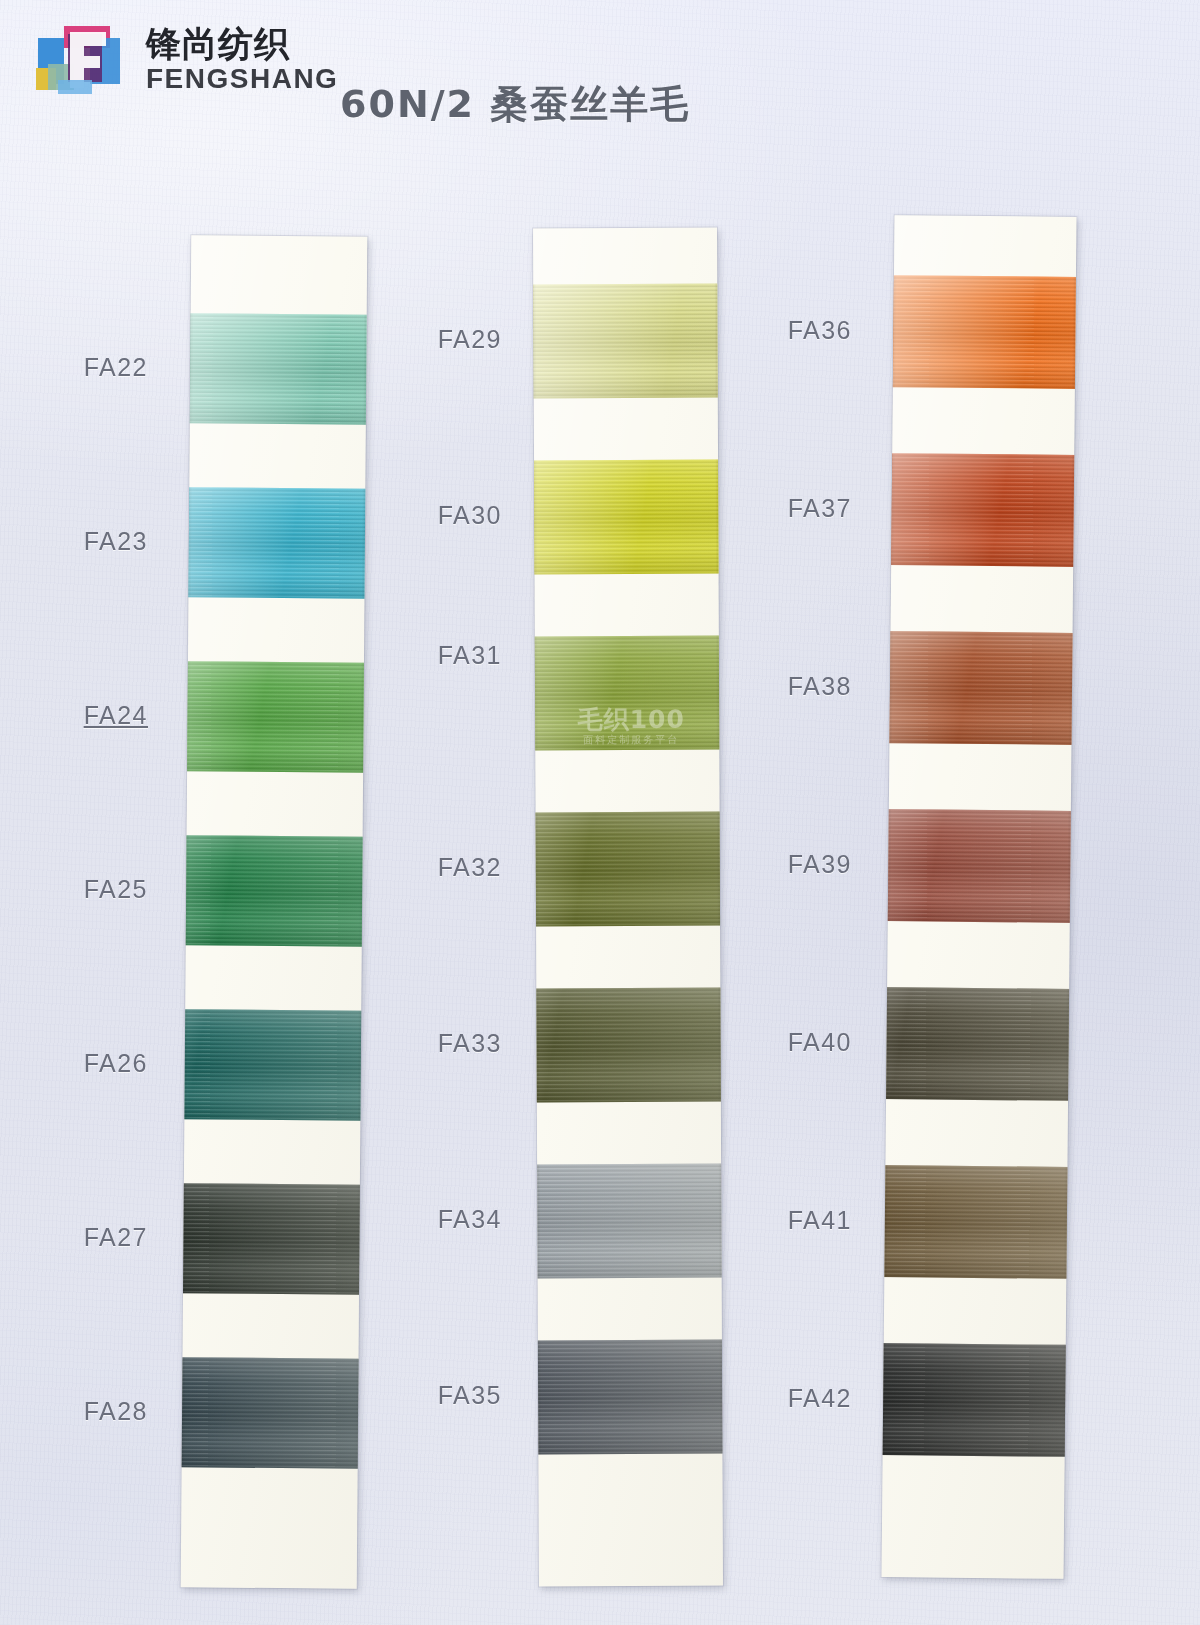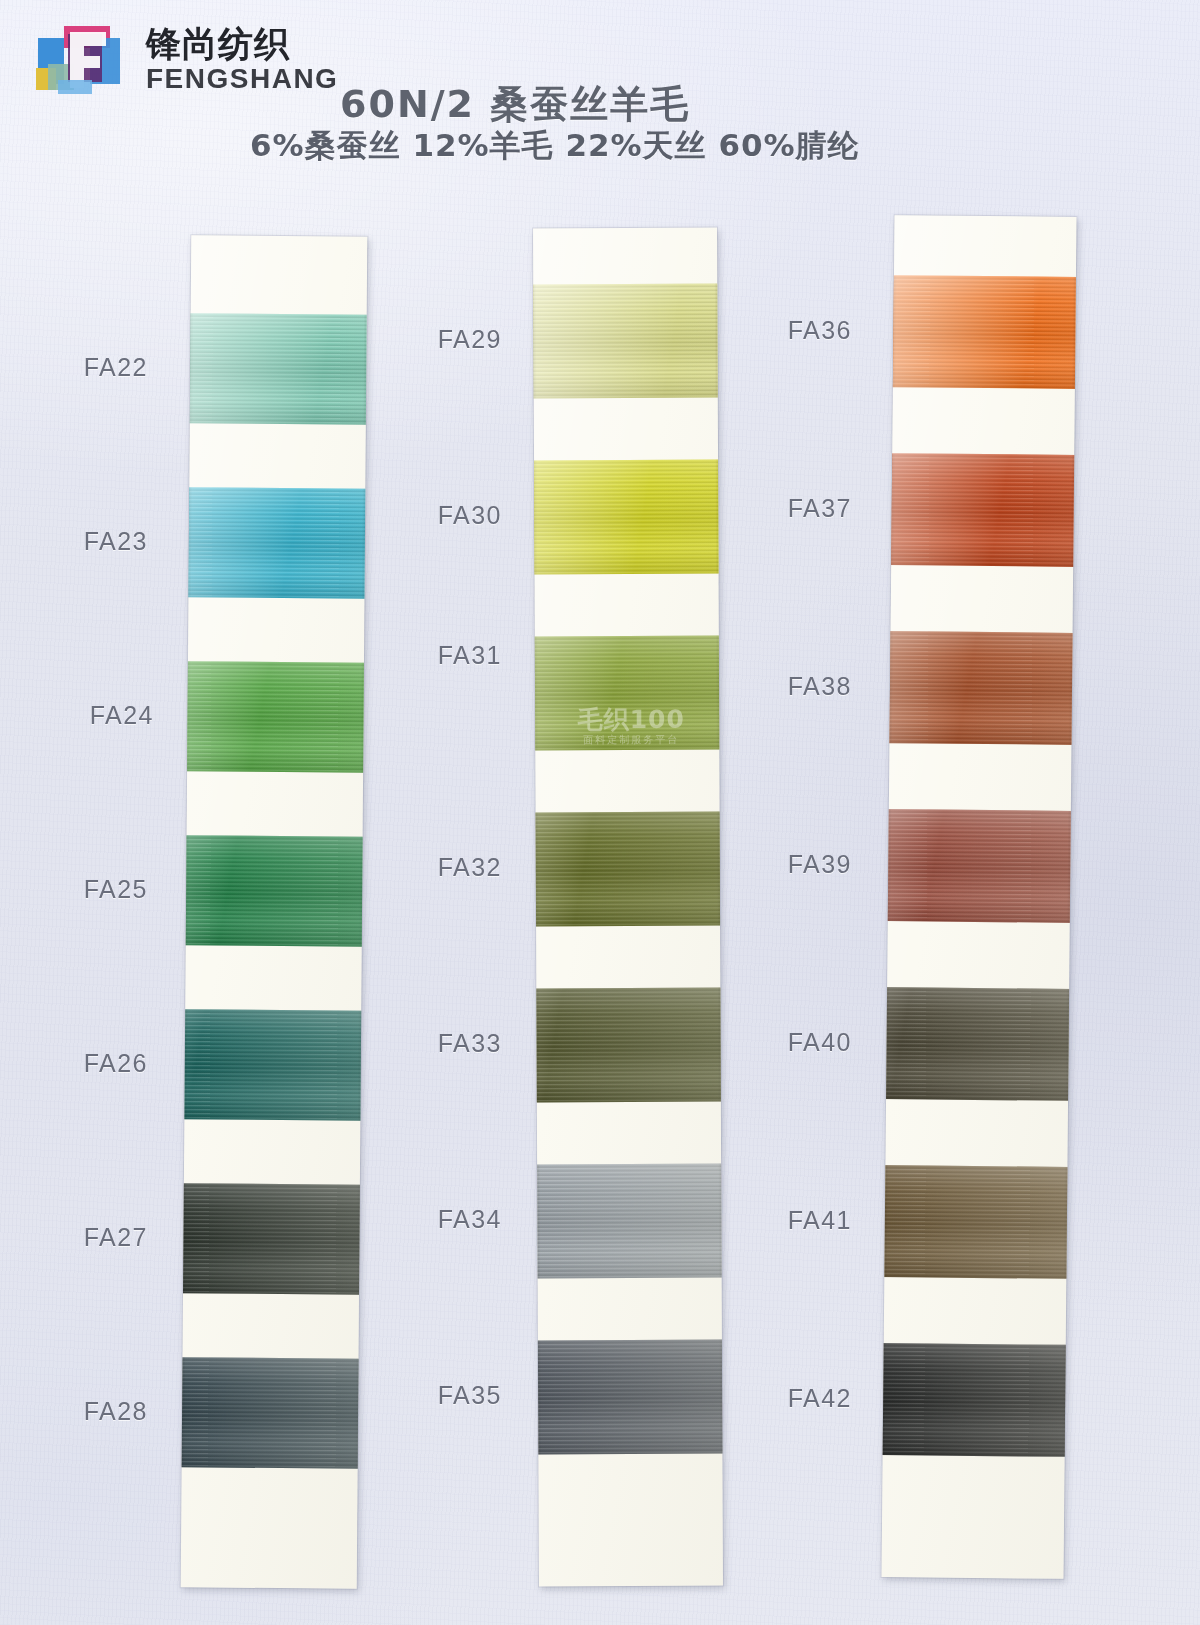"6%桑蚕丝 12%羊毛 22%天丝 60%腈纶" div.subtitle { html: <div>6%桑蚕丝 12%羊毛 22%天丝 60%腈纶</div> -> none }
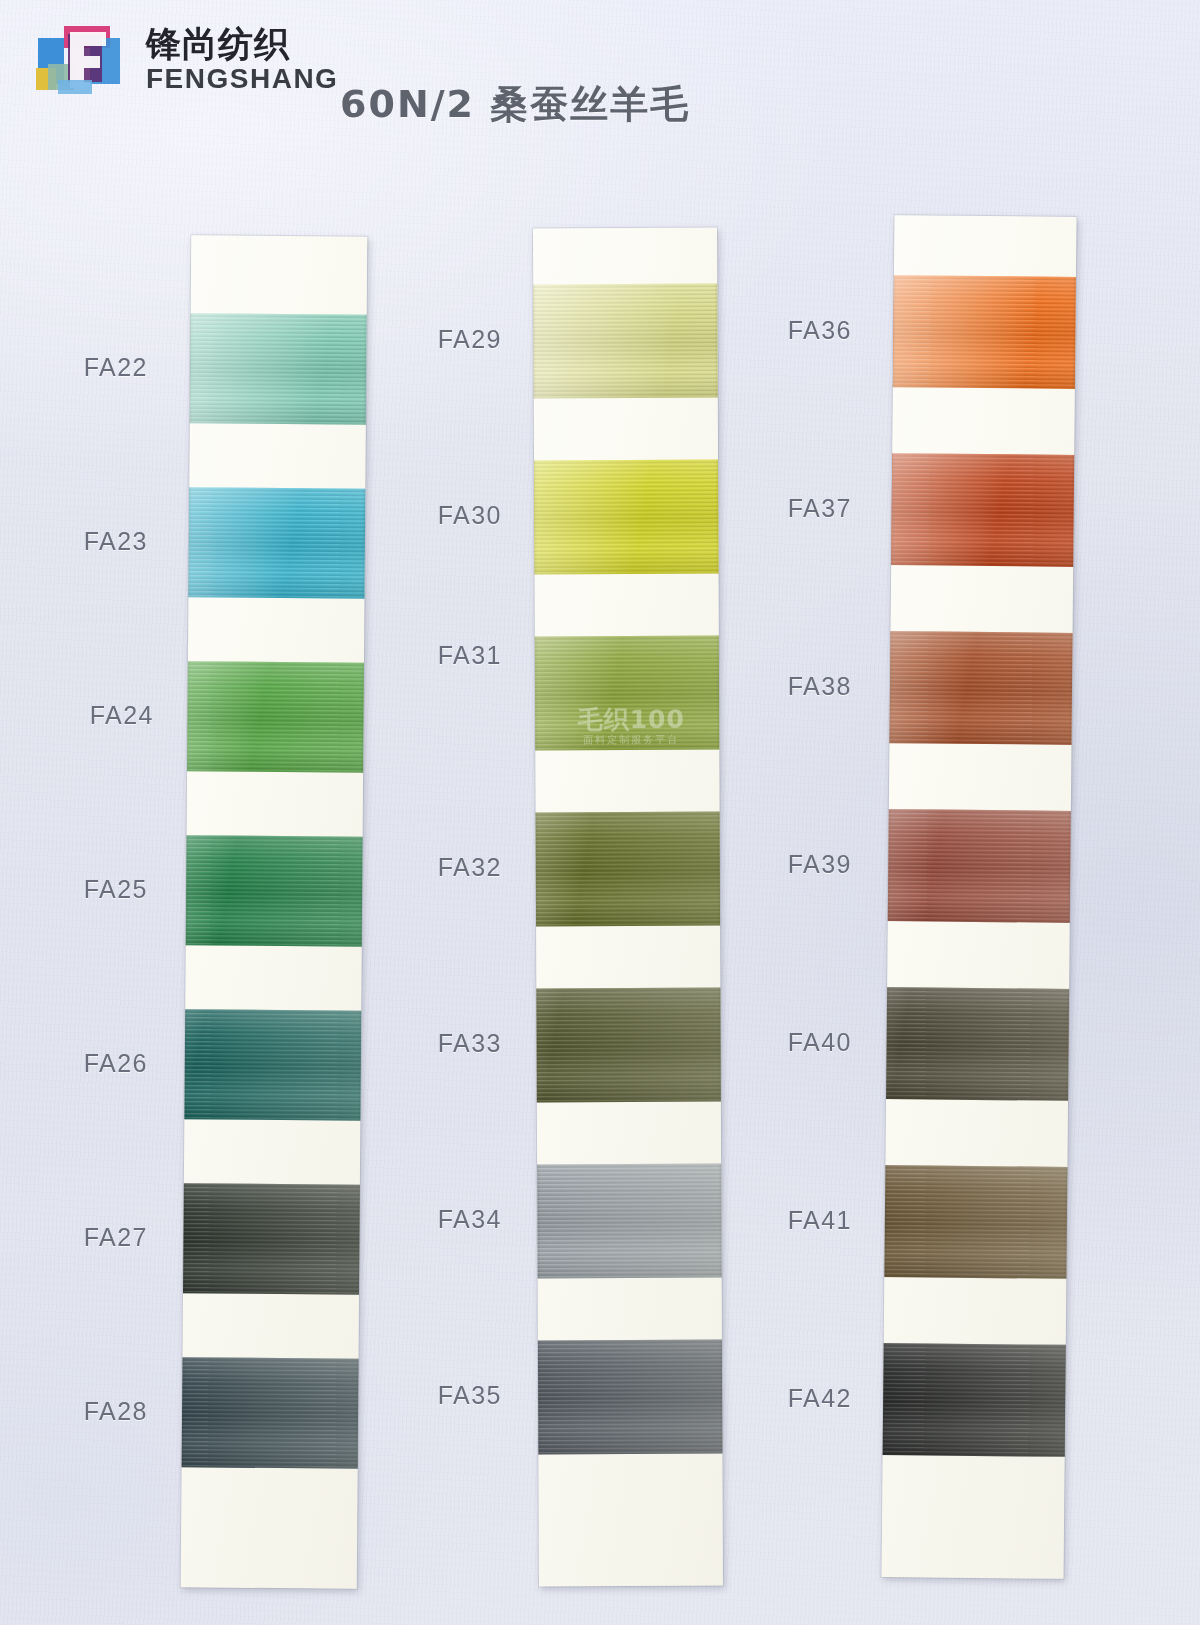"FA24" div.swatch-label { left: 44px -> 38px; text-decoration: none -> underline }
